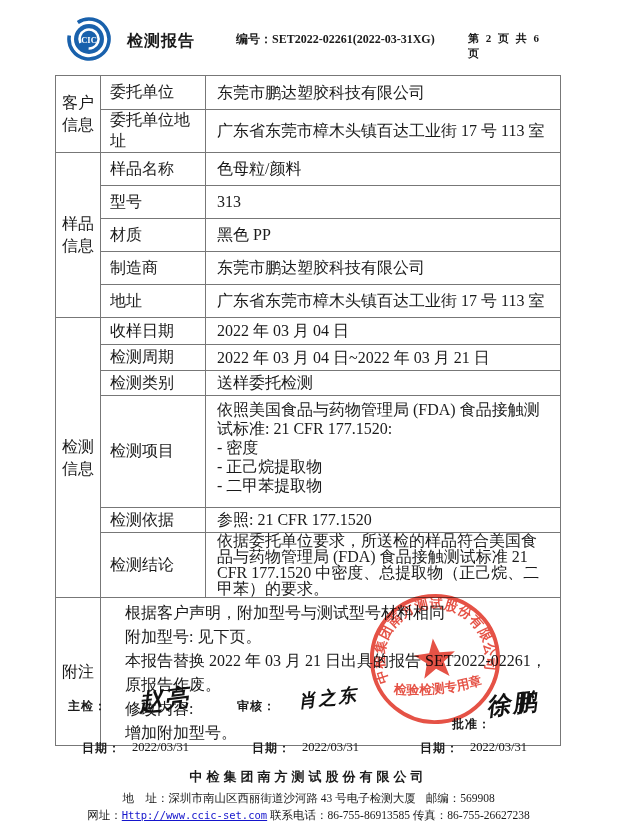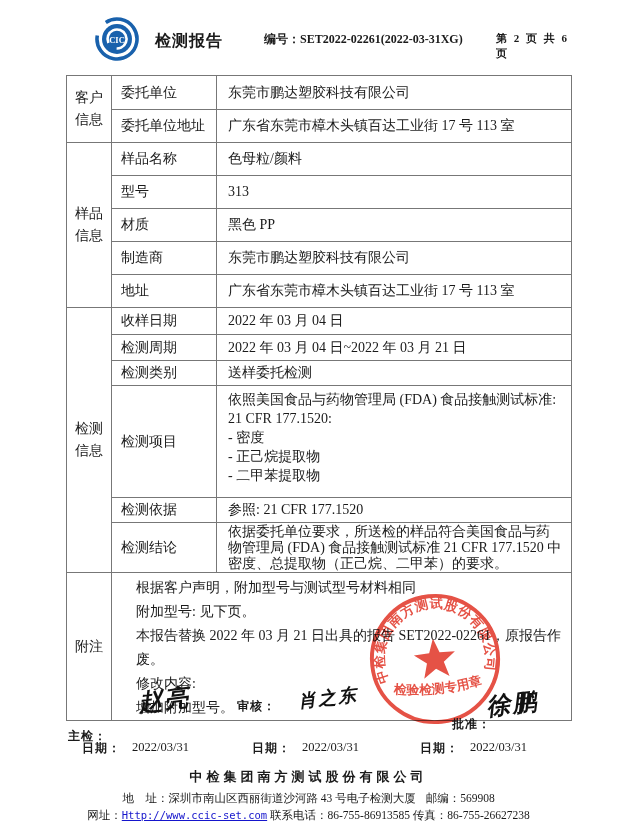"CIC" .hdr { margin-left: 28px -> none }
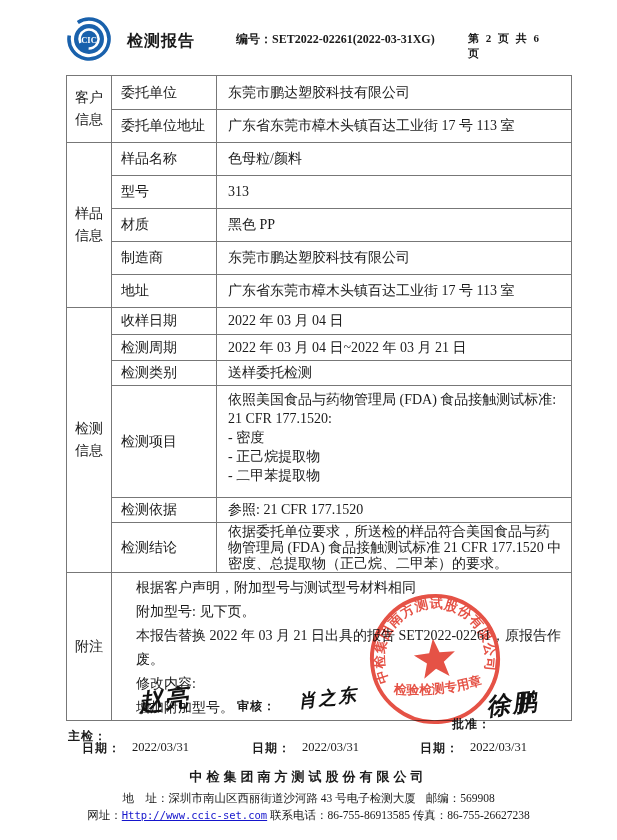"客户" table.info { font-size: 14px -> 16px; left: 66px -> 55px }
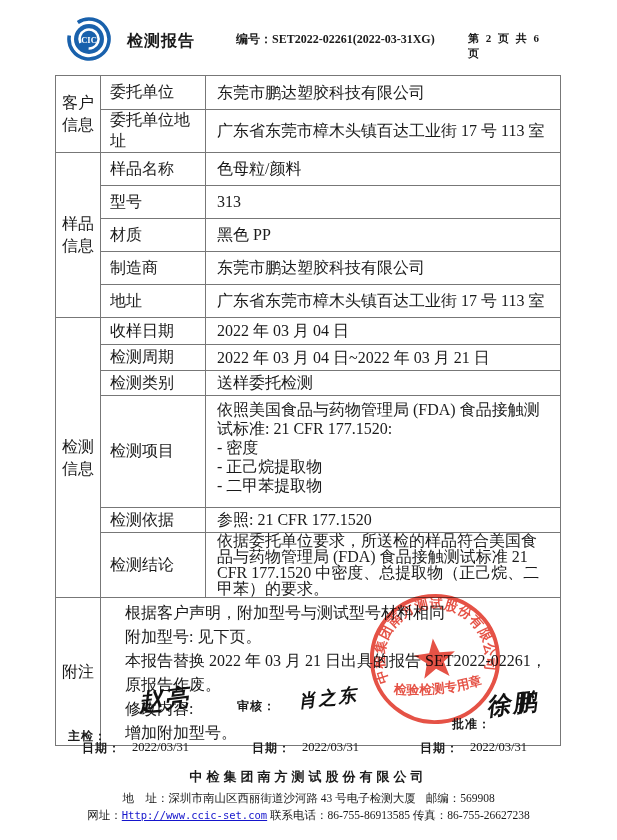"主检：" div.role-label { top: 728px -> 698px }
